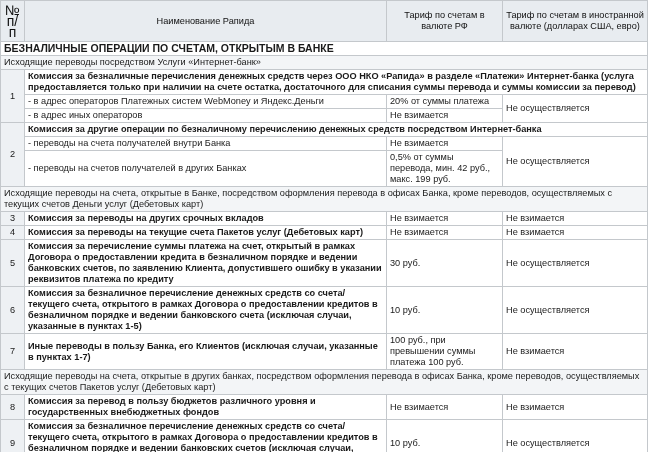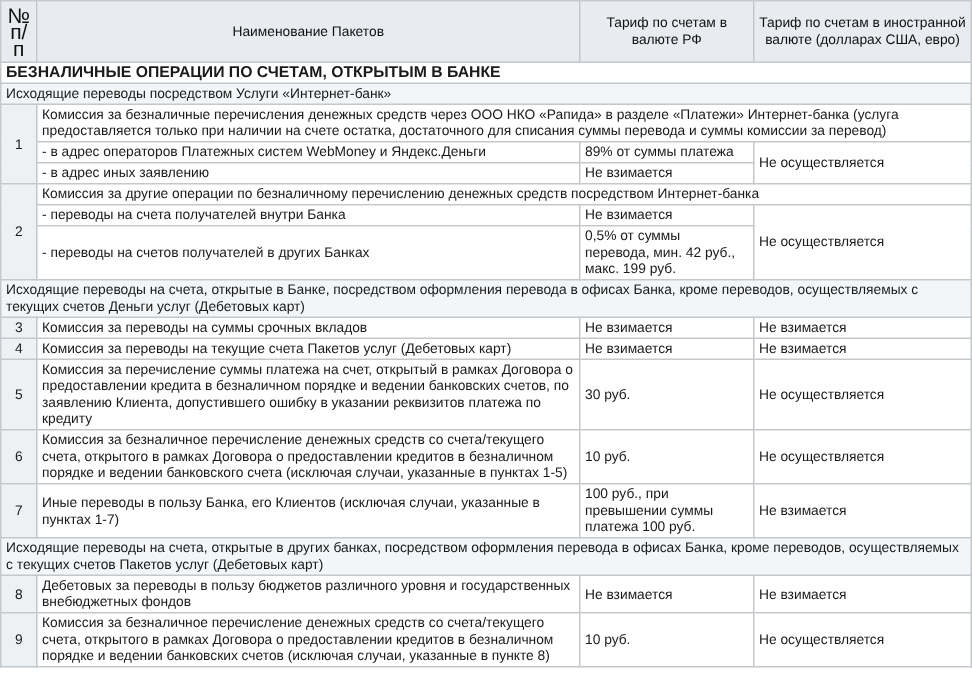"Наименование Пакетов" th { text: Пакетов -> Рапида }
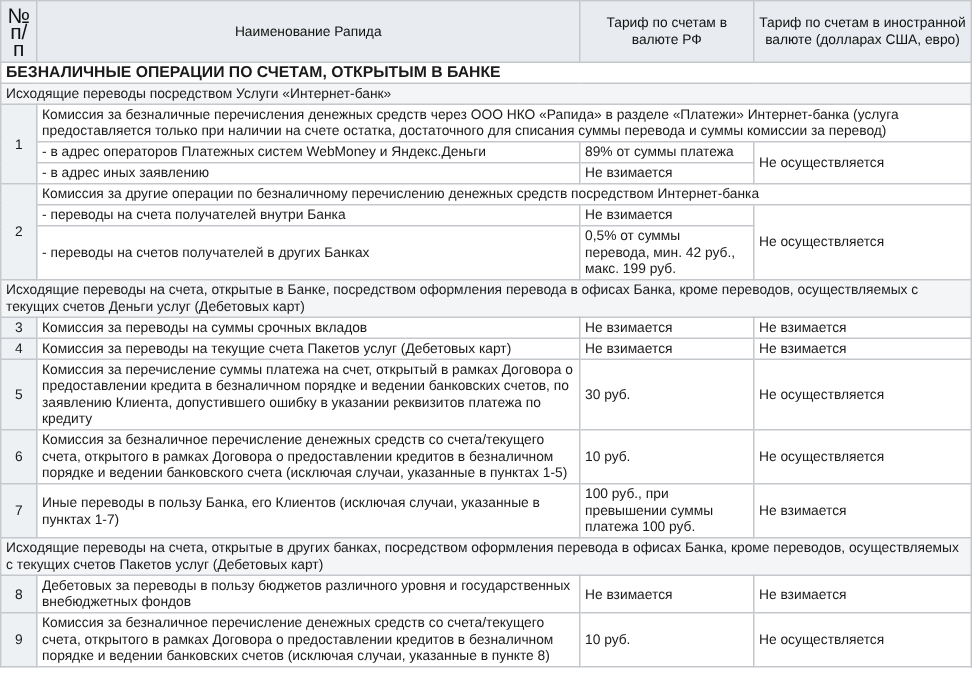"Комиссия за безналичные перечисления" td.bold { font-weight: normal -> bold }
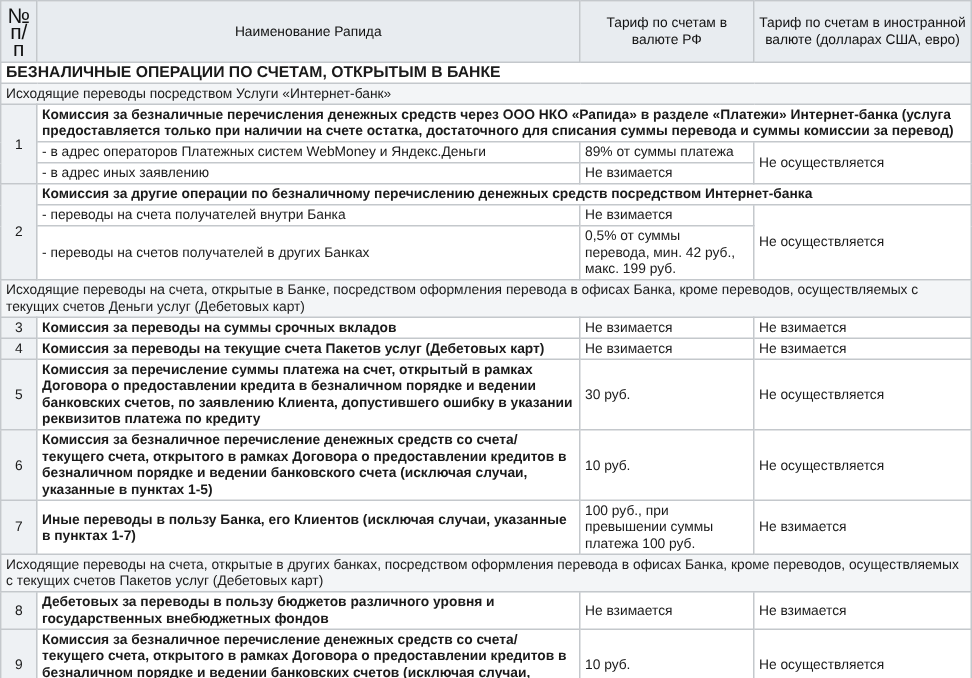"89% от суммы платежа" td { text: 89% -> 20% }
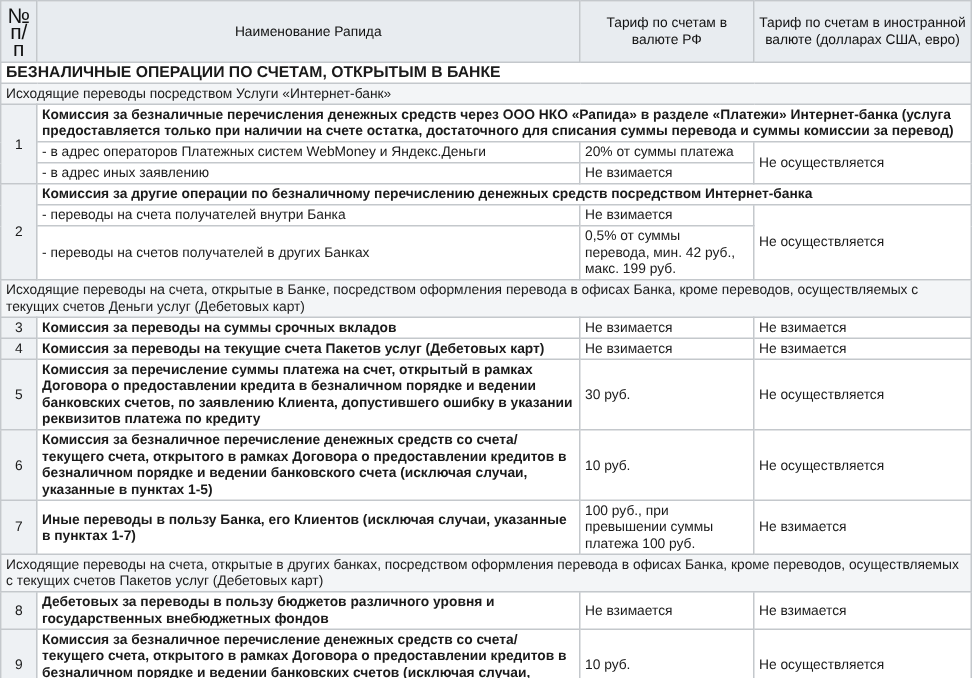"- в адрес иных заявлению" td { text: заявлению -> операторов }
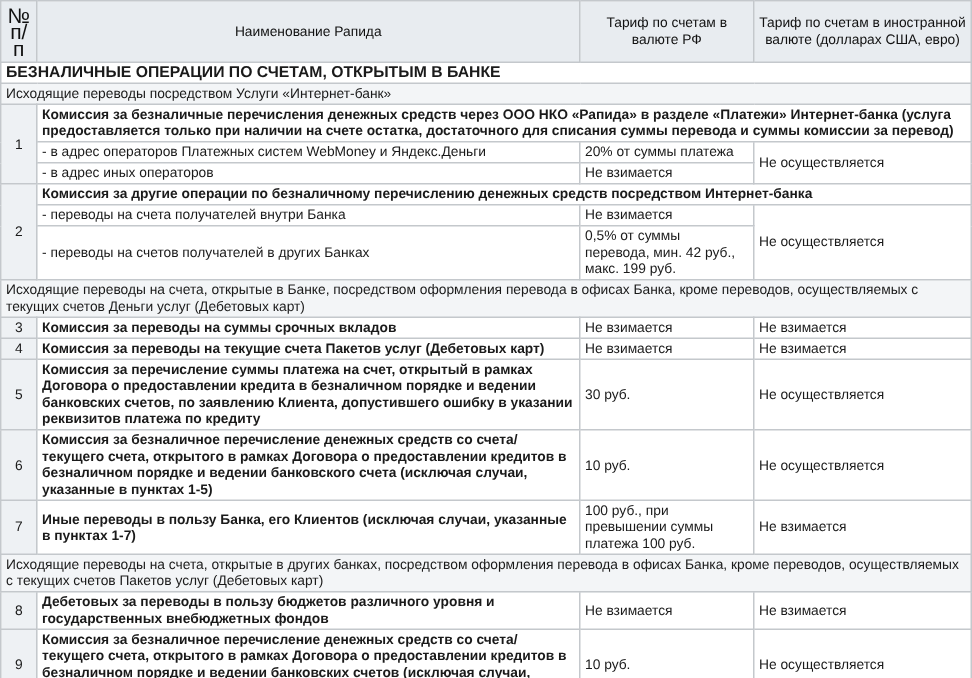"Комиссия за переводы на суммы" td.bold { text: суммы -> других }
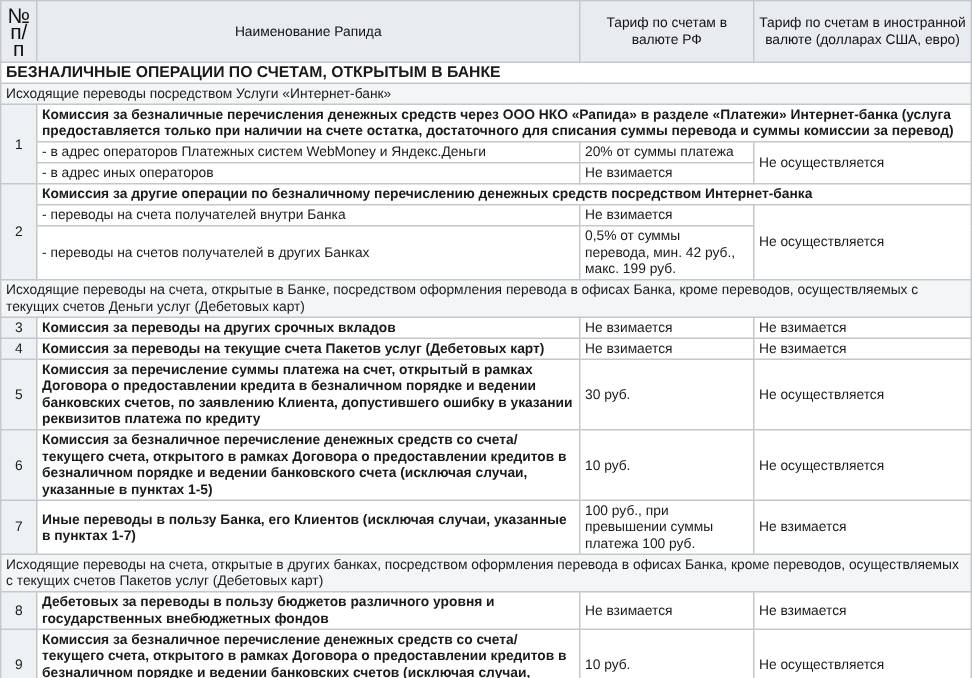"Дебетовых за переводы в пользу" td.bold { text: Дебетовых за переводы -> Комиссия за перевод }
